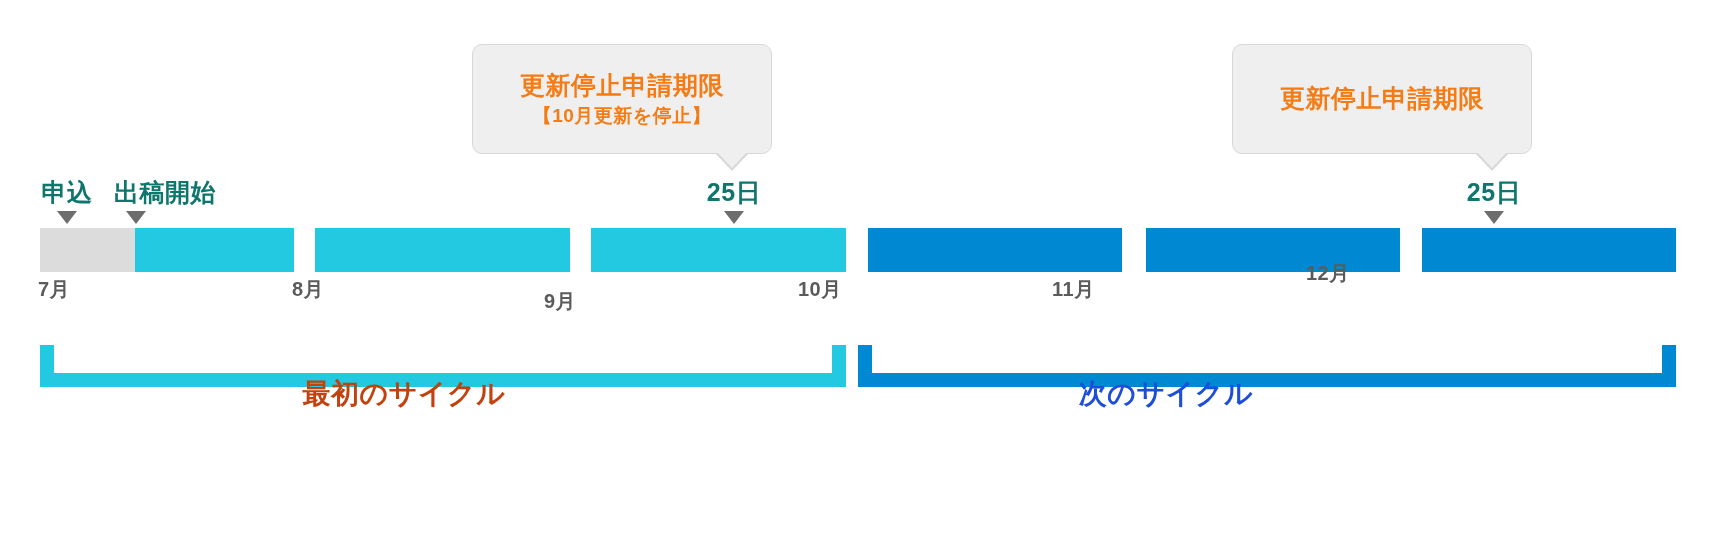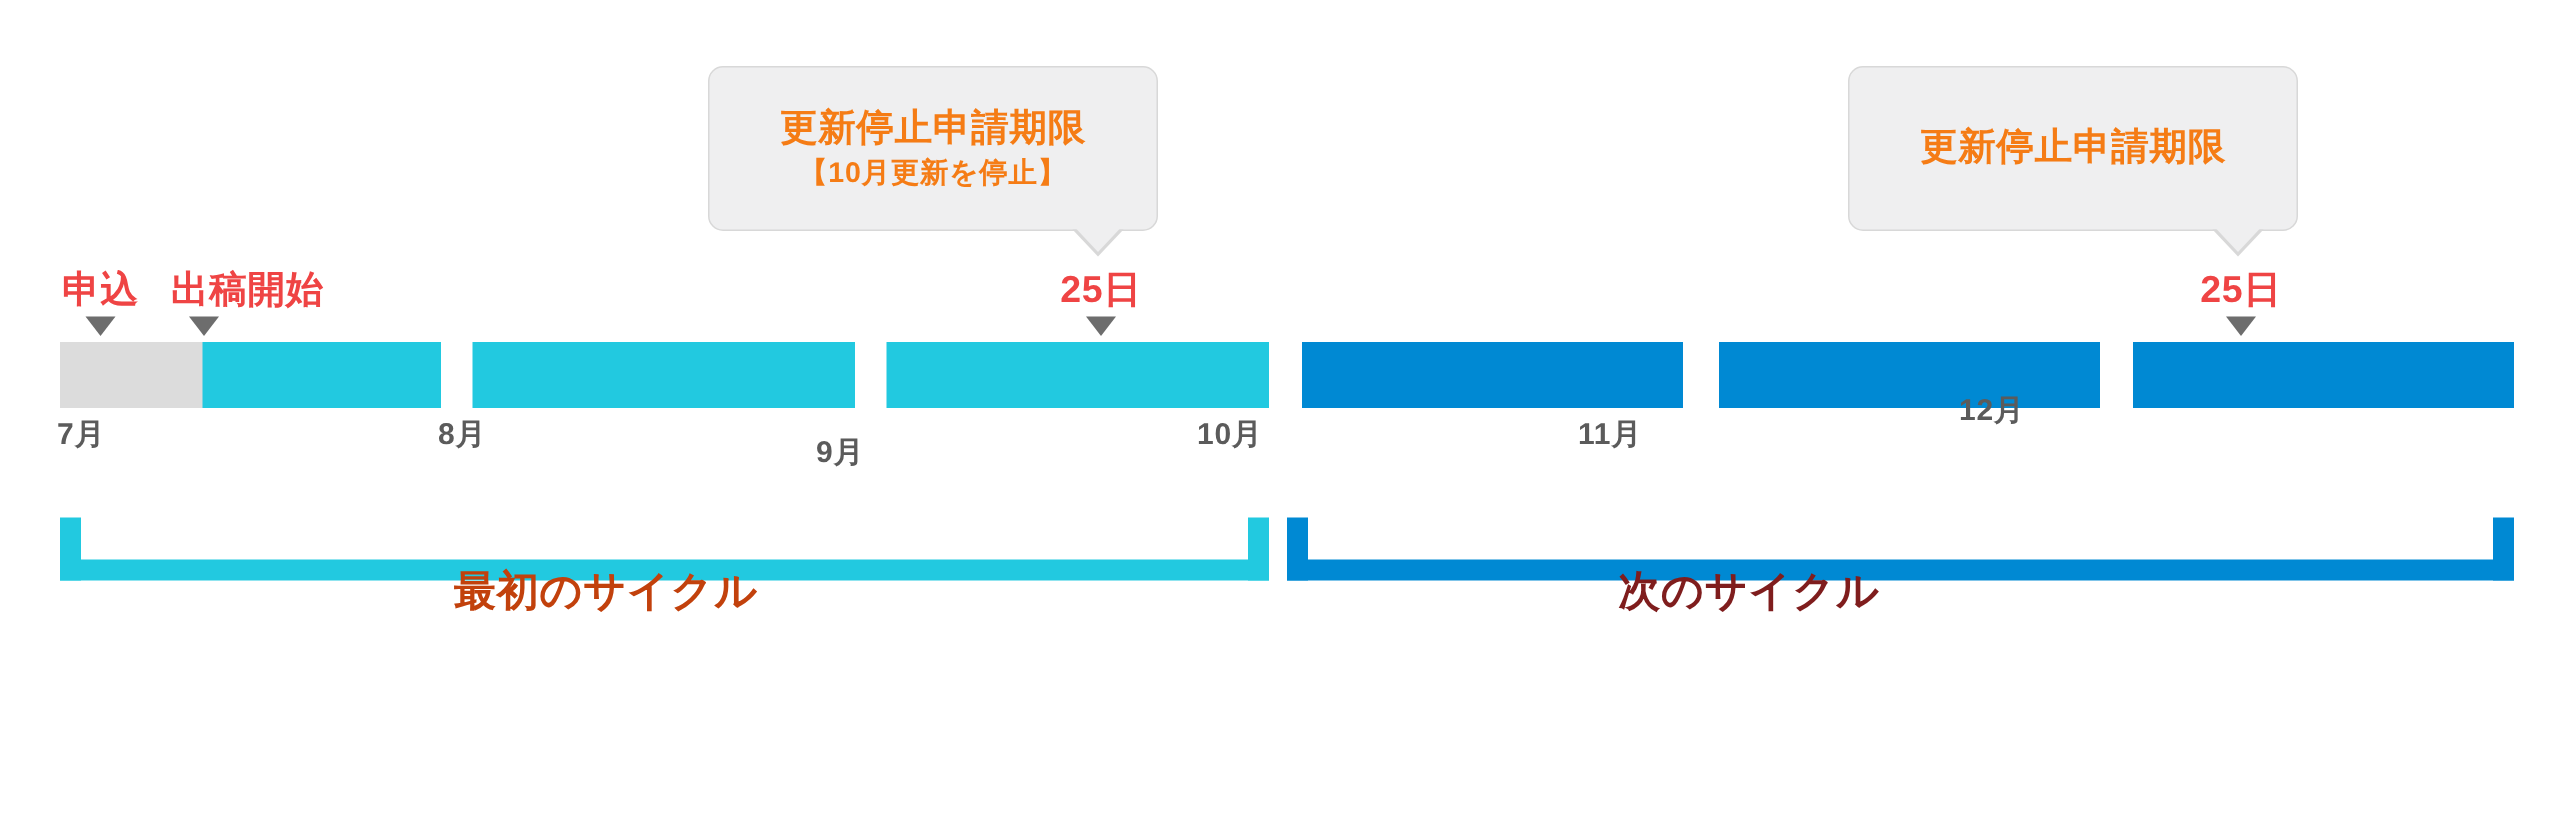"申込" .marker-label { color: #ef4444 -> #0f766e }
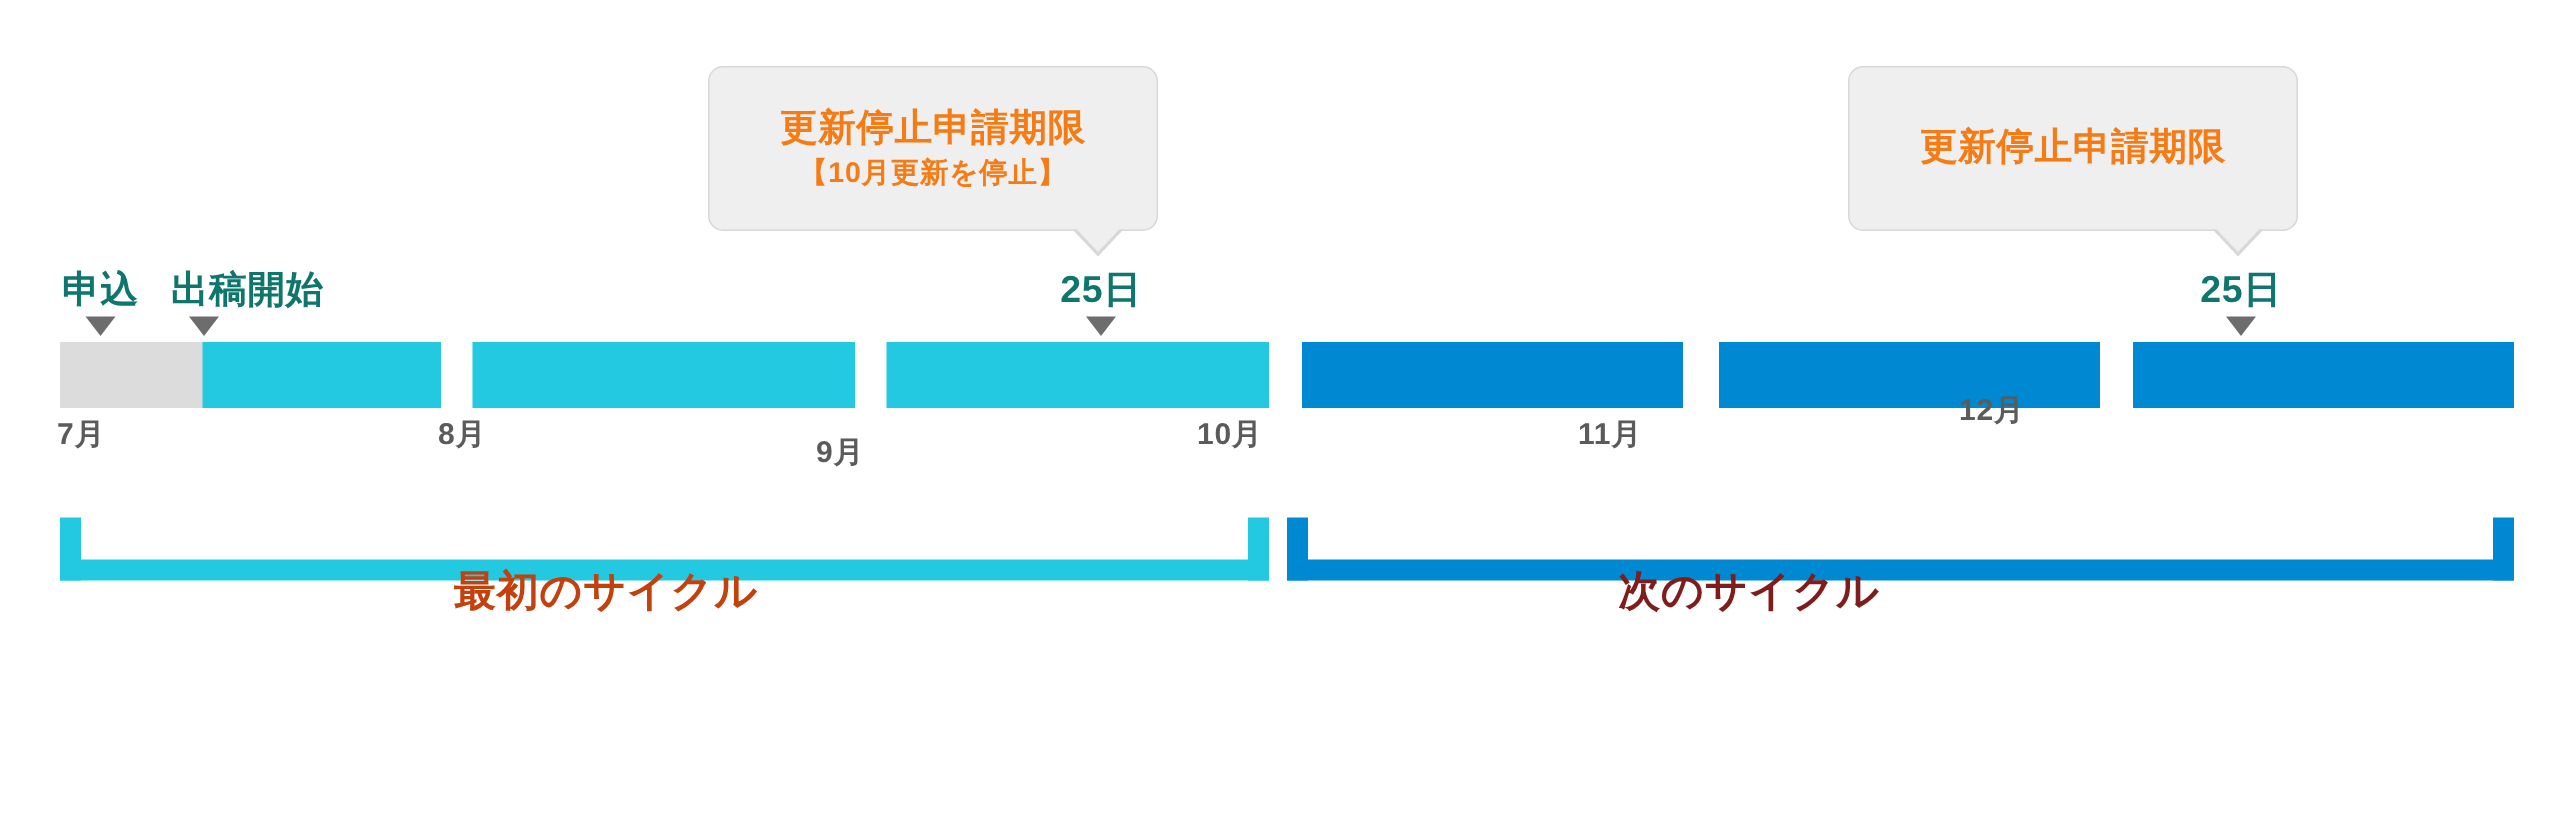"次のサイクル" div.cycle-label { color: #7f1d1d -> #1d4ed8 }
